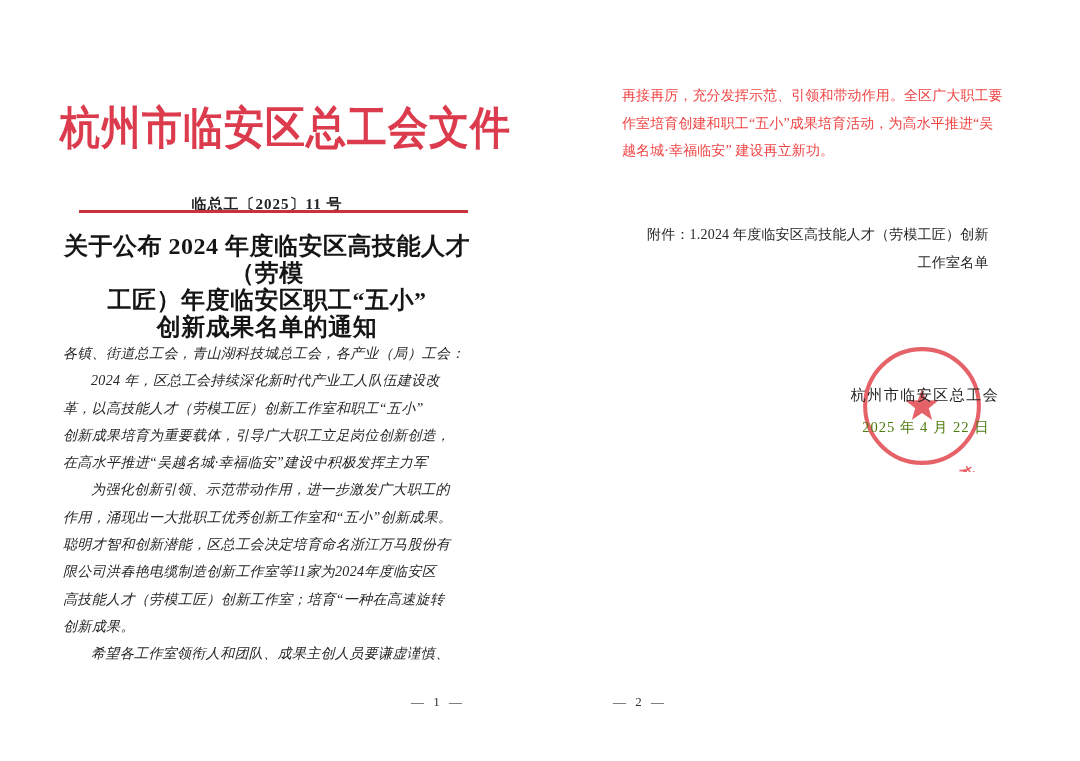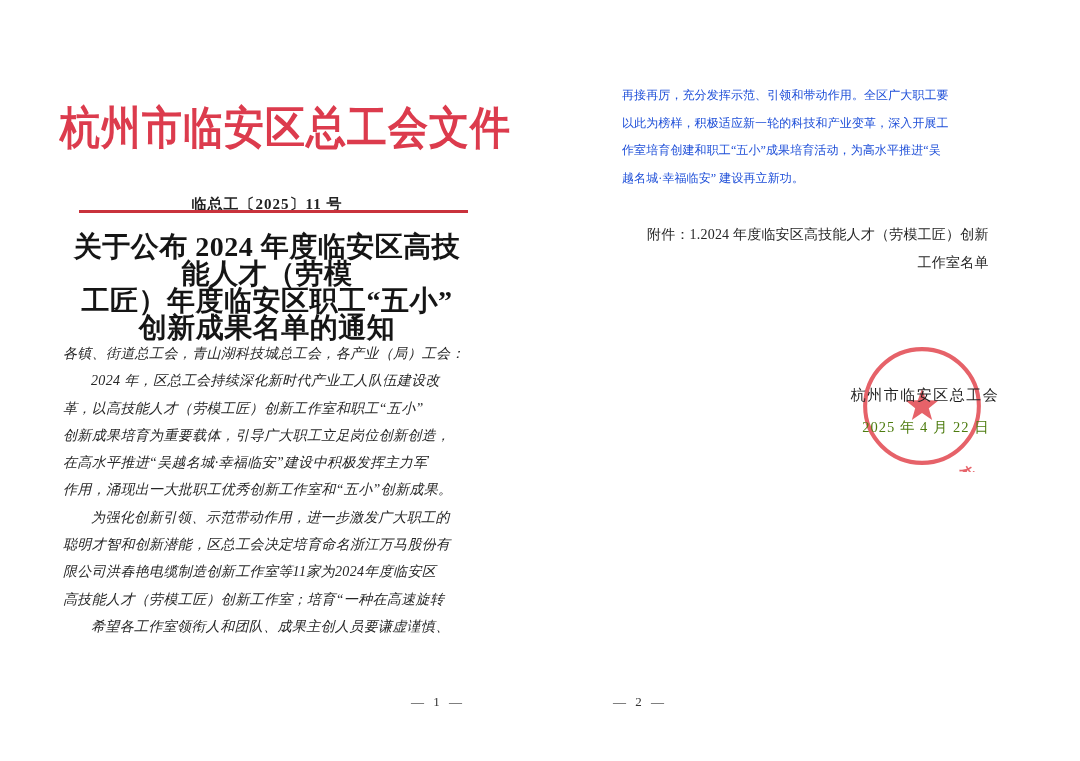"再接再厉，充分发挥示范、引领和带动作用。全区广大职工要" .body2 { color: #1d4ed8 -> #ef4444; font-size: 12px -> 14px }
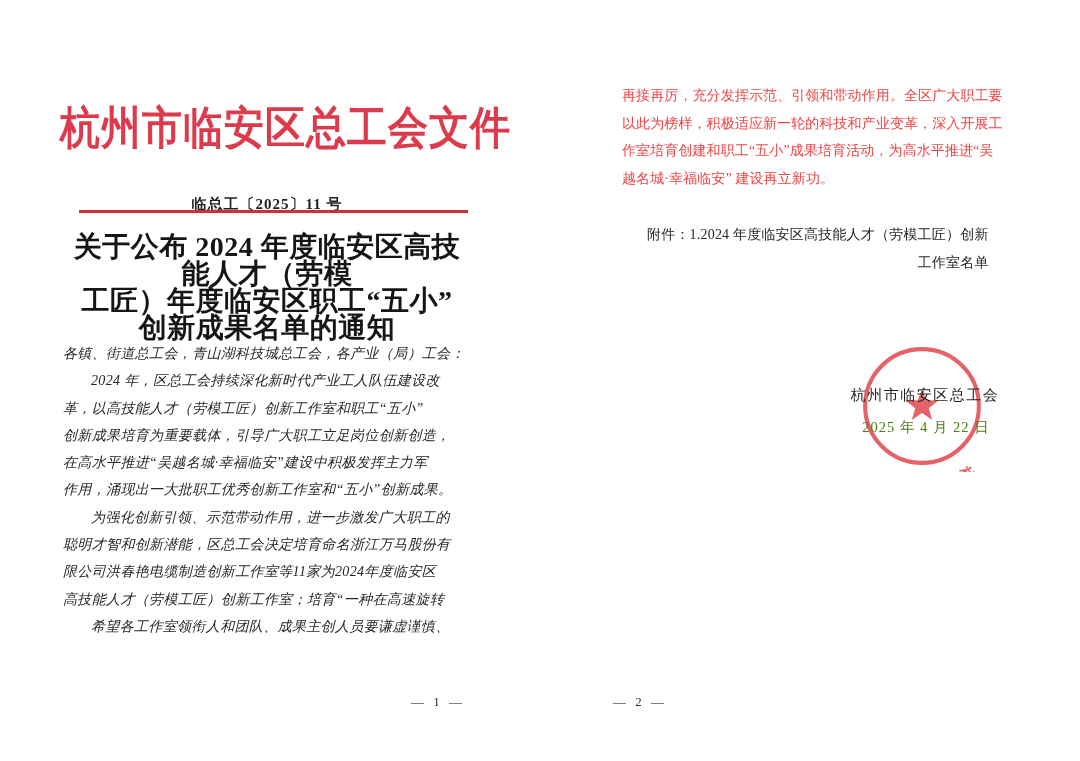"以此为榜样，积极适应新一轮的科技和产业变革，深入开展工" div.bl { html: <div>以此为榜样，积极适应新一轮的科技和产业变革，深入开展工</div> -> none }
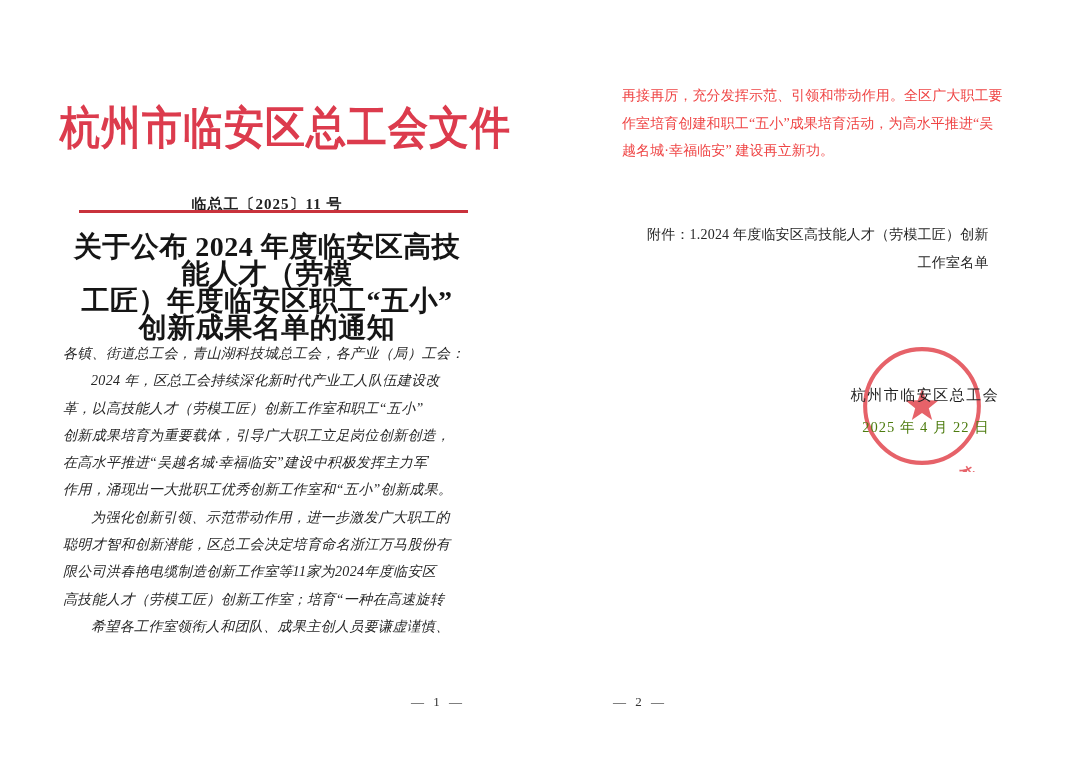"关于公布 2024 年度临安区高技能人才（劳模" .doctitle { font-size: 28px -> 24px }
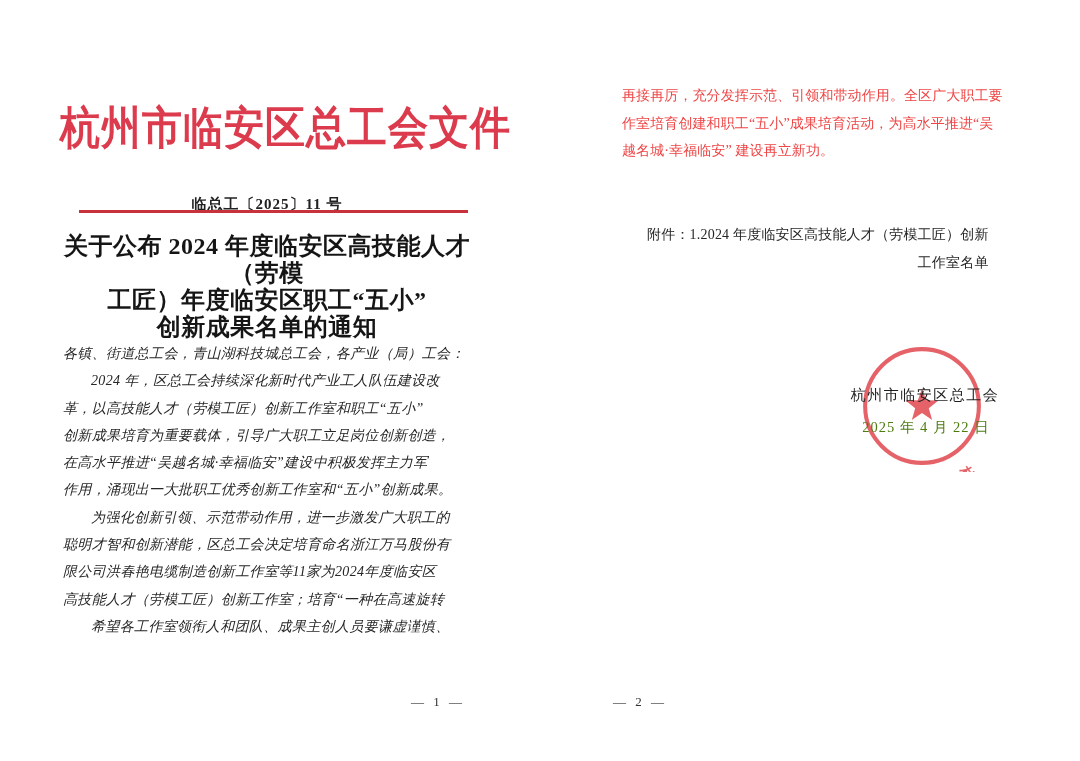"作用，涌现出一大批职工优秀创新工作室和“五小”创新成果。" div.bl { order: before "为强化创新引领、示范带动作用，进一步激发广大职工的" -> after "为强化创新引领、示范带动作用，进一步激发广大职工的" }
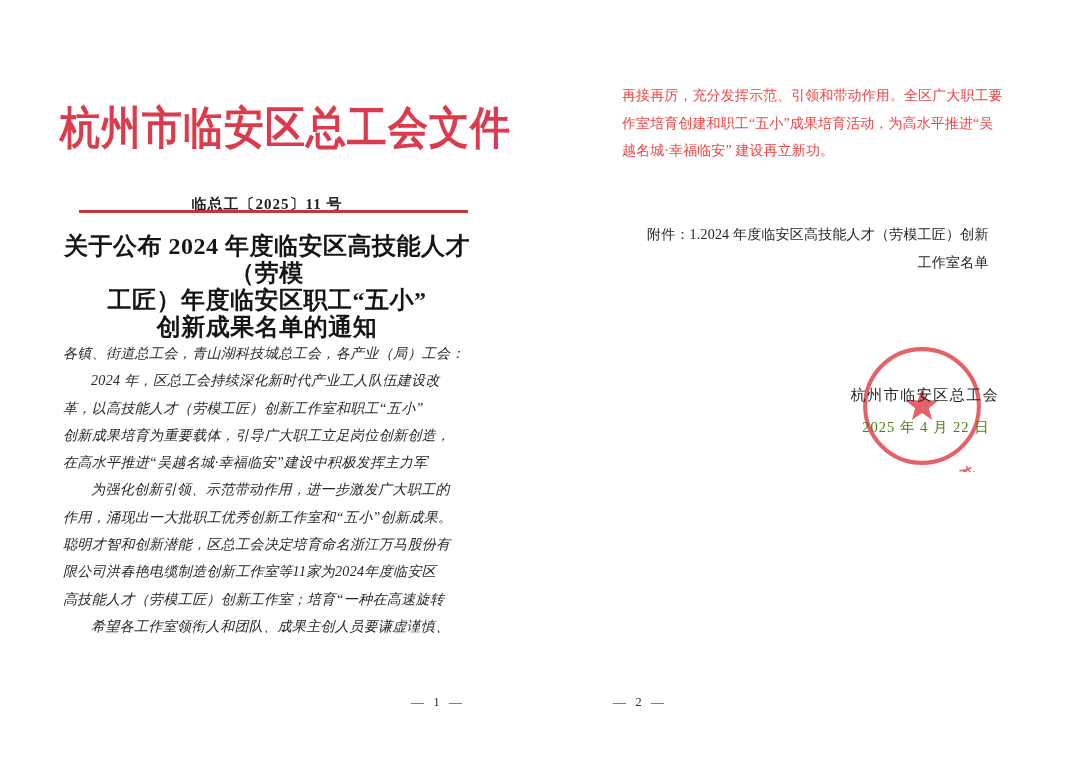"创新成果。" div.bl { html: none -> <div>创新成果。</div> }
